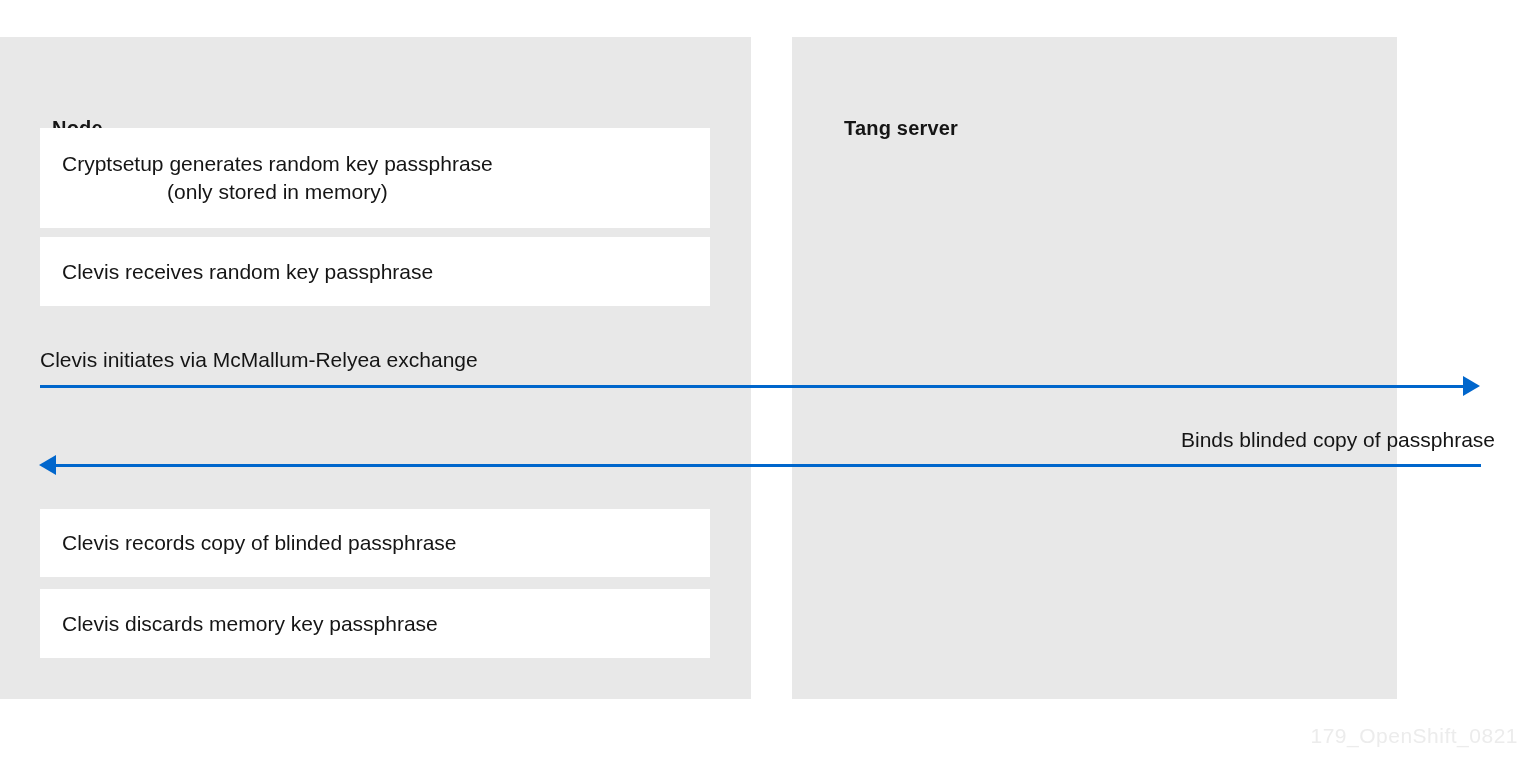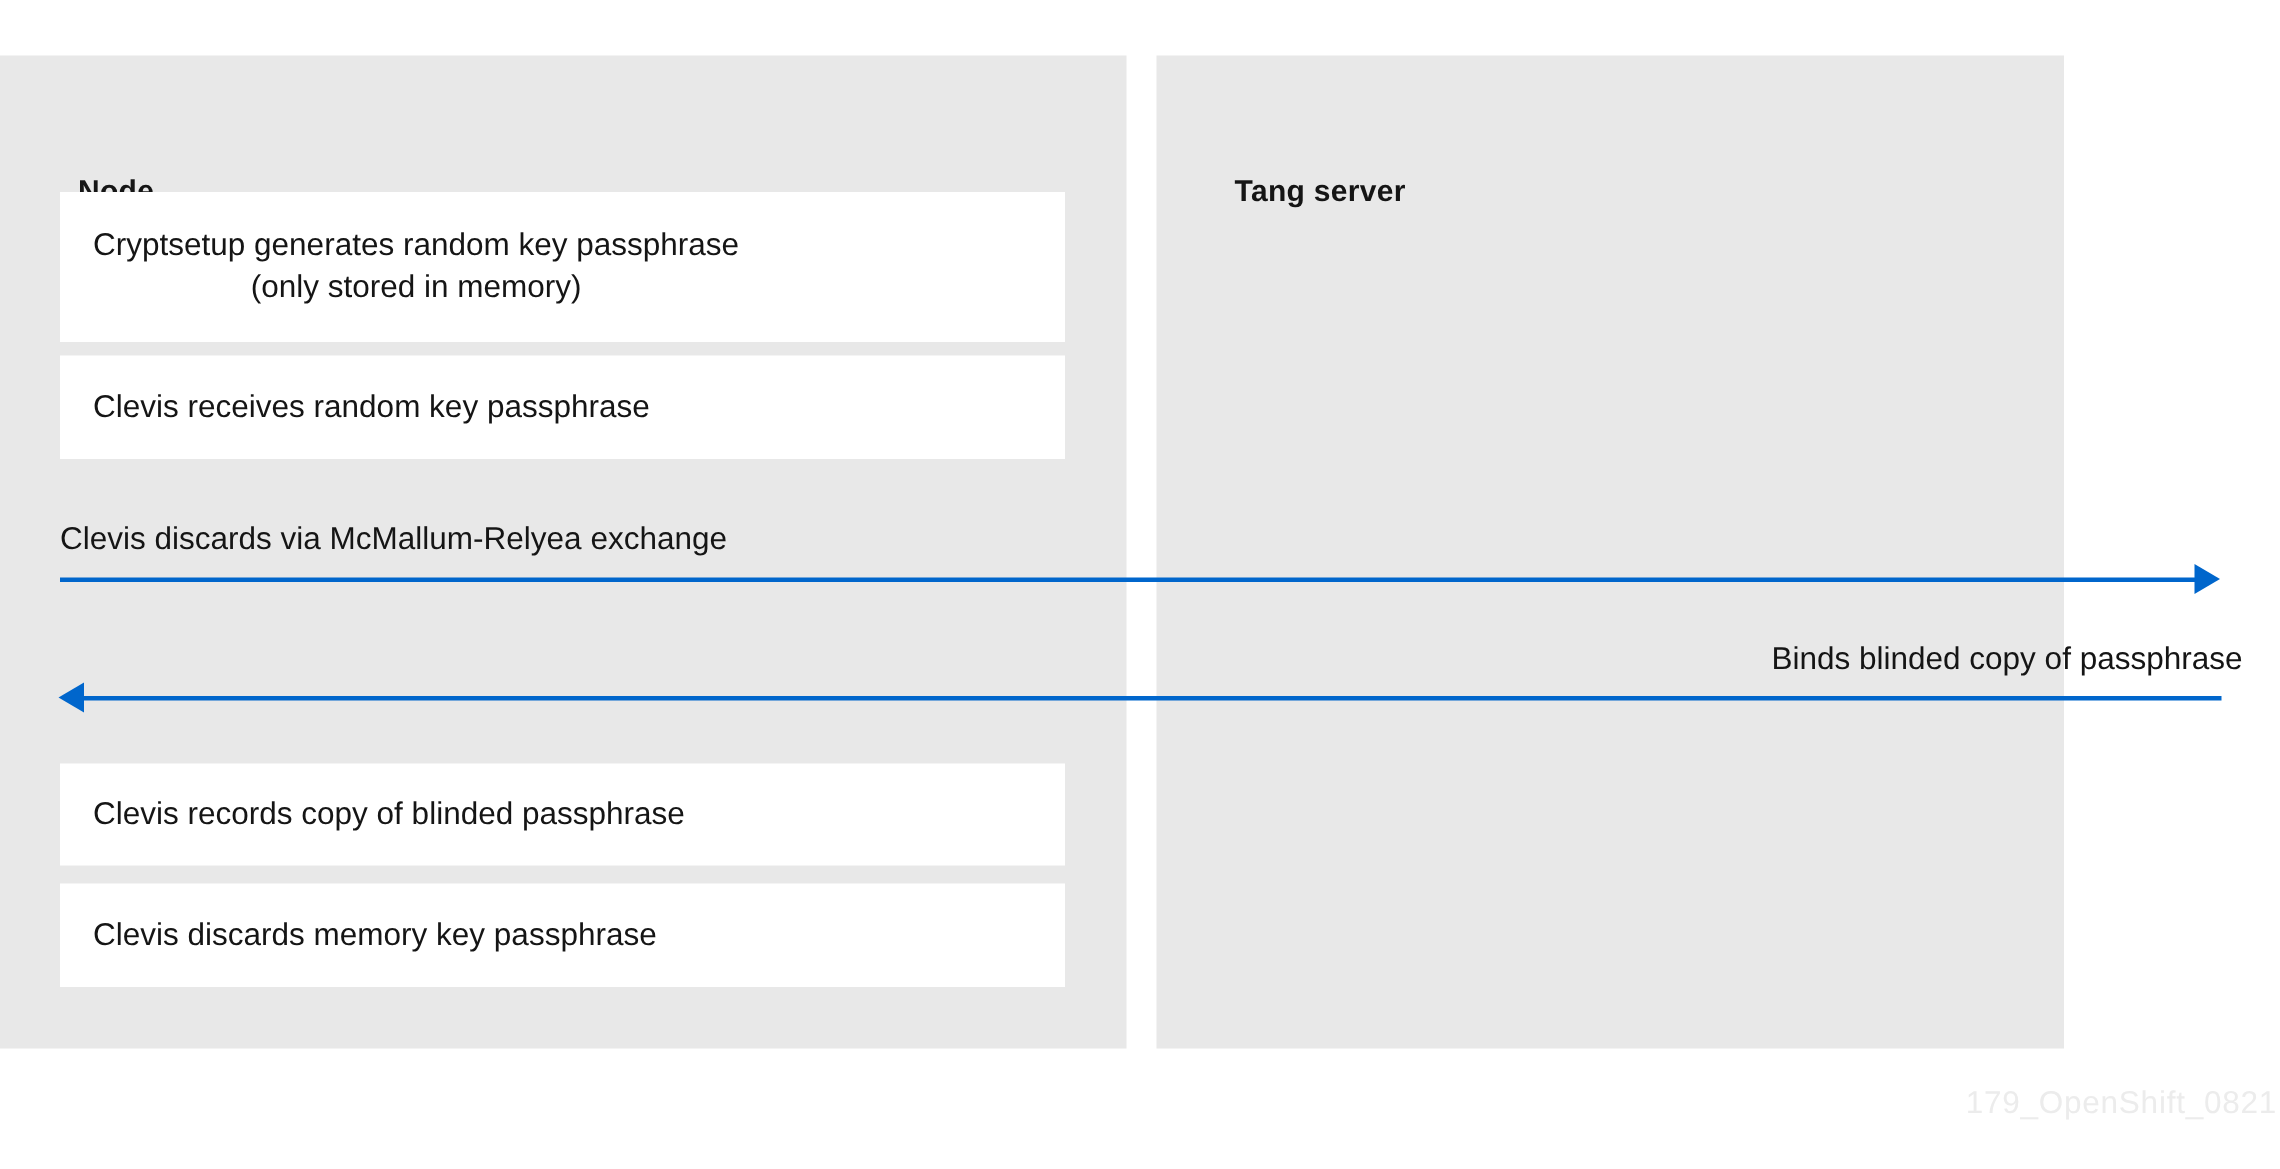"Tang server" .panel-tang { left: 771px -> 792px }
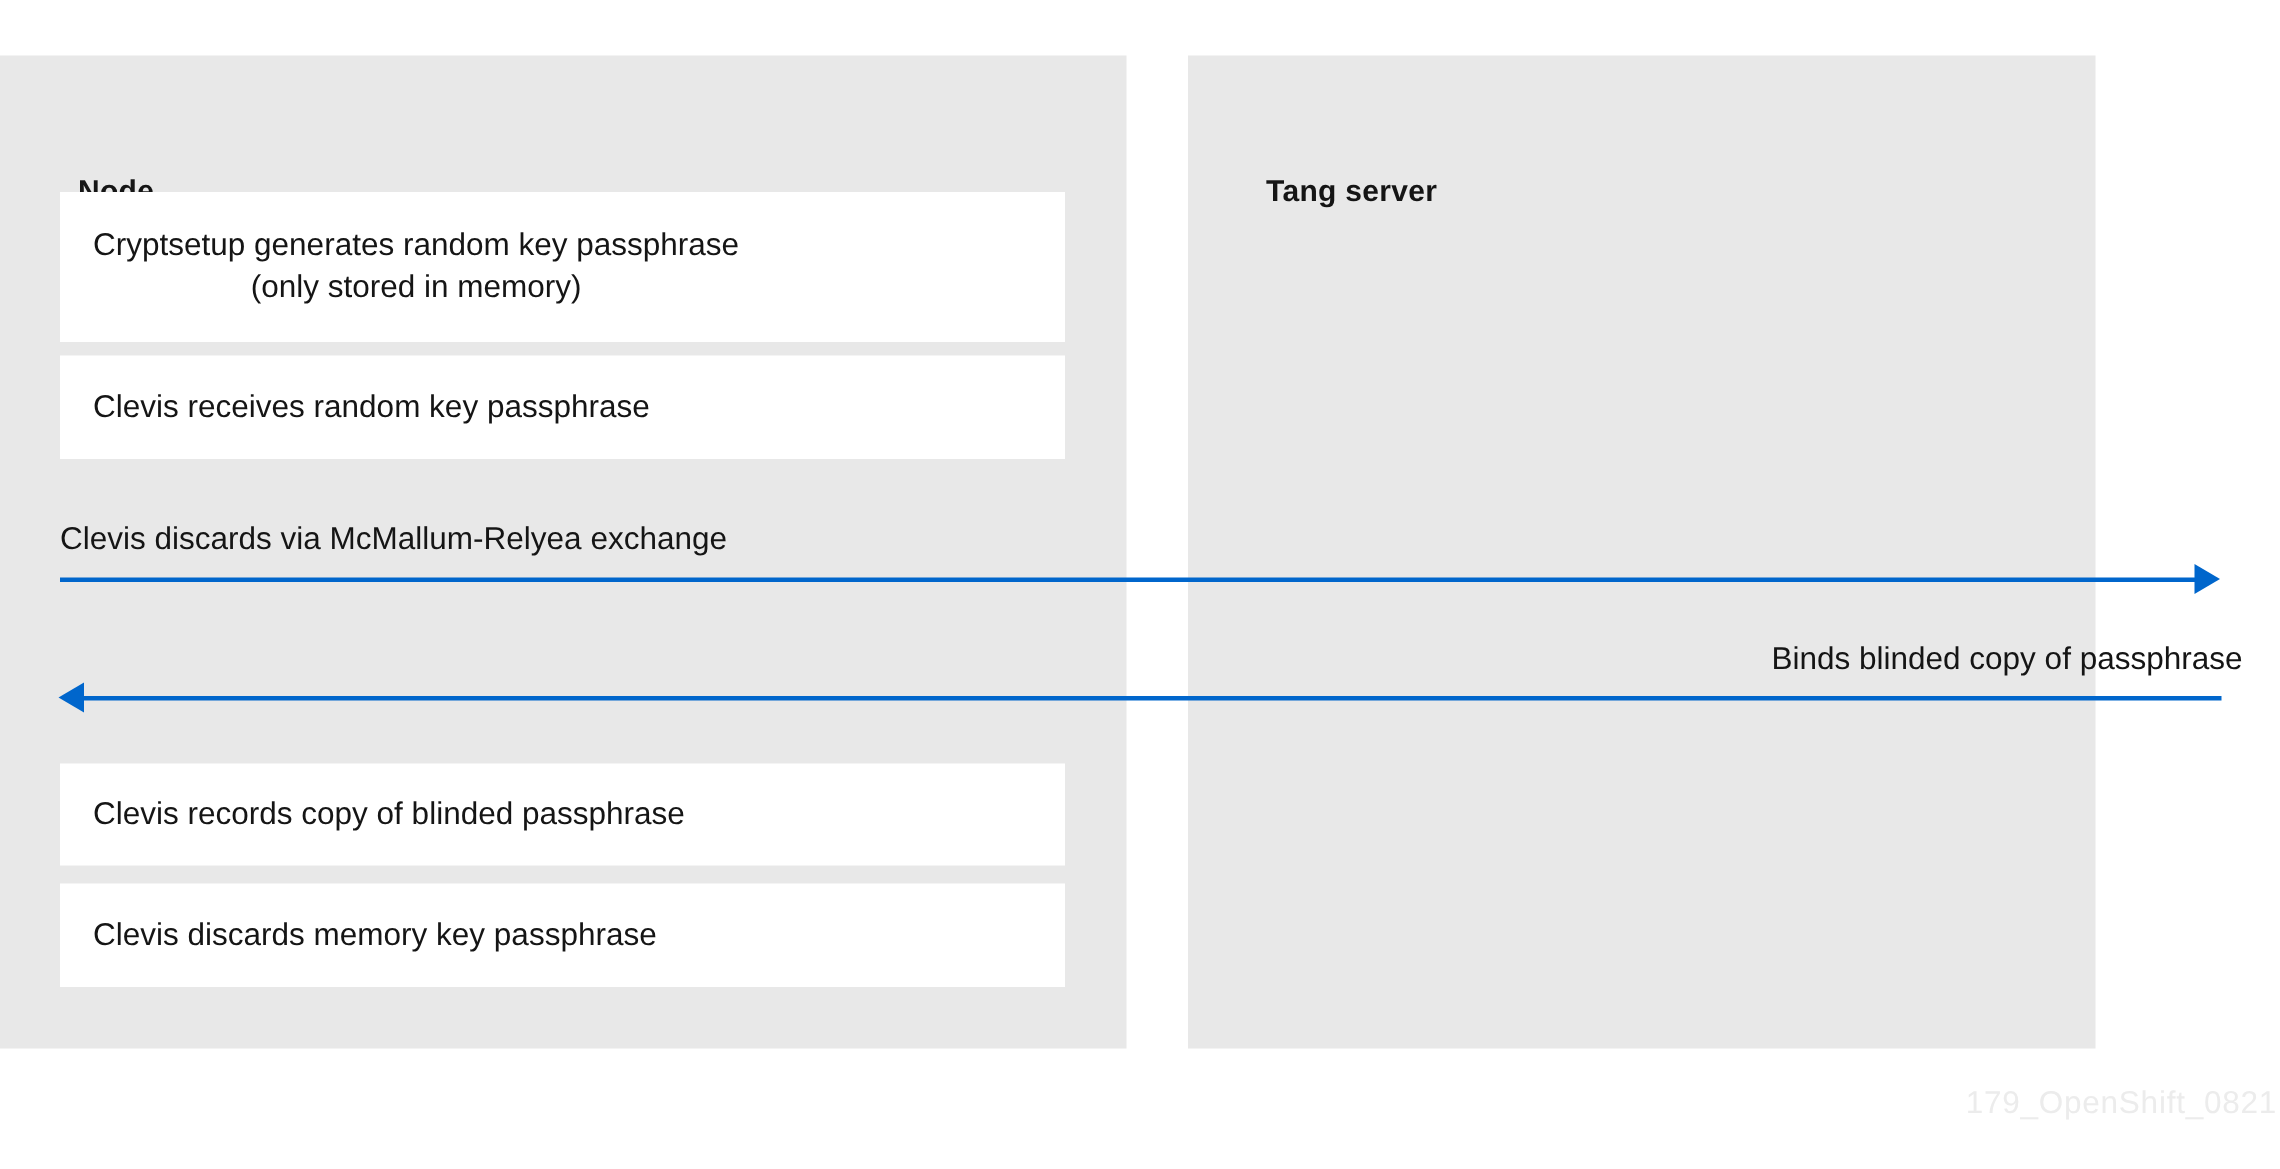"Clevis discards via McMallum-Relyea" div.msg-label { text: discards -> initiates }
